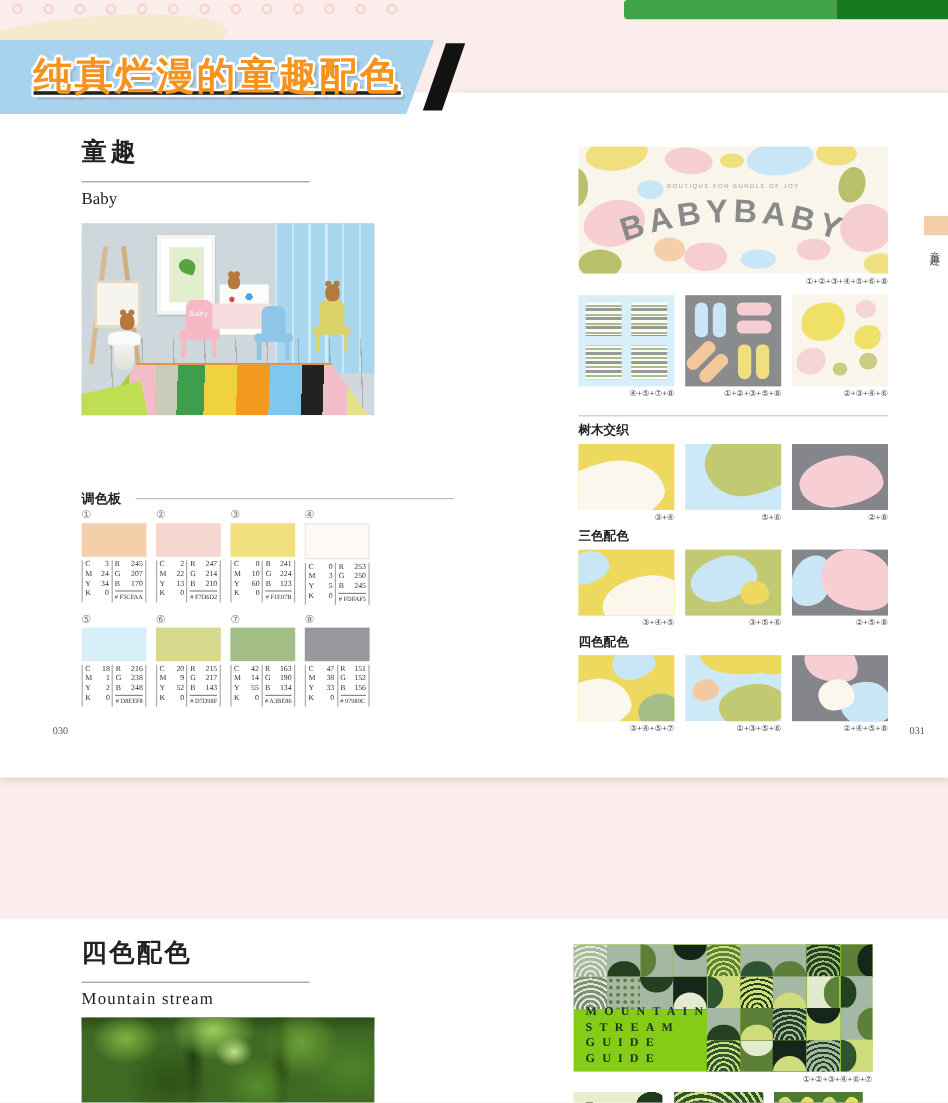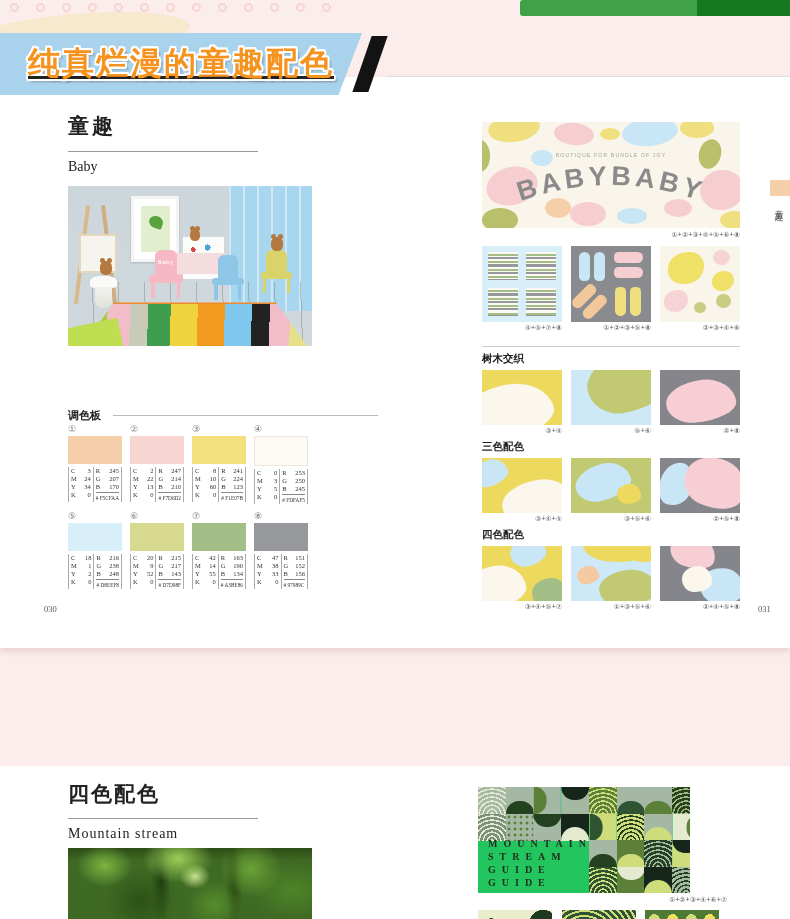"MOUNTAIN" .travel { background: #22c55e -> #84cc16; width: 212px -> 249px }
